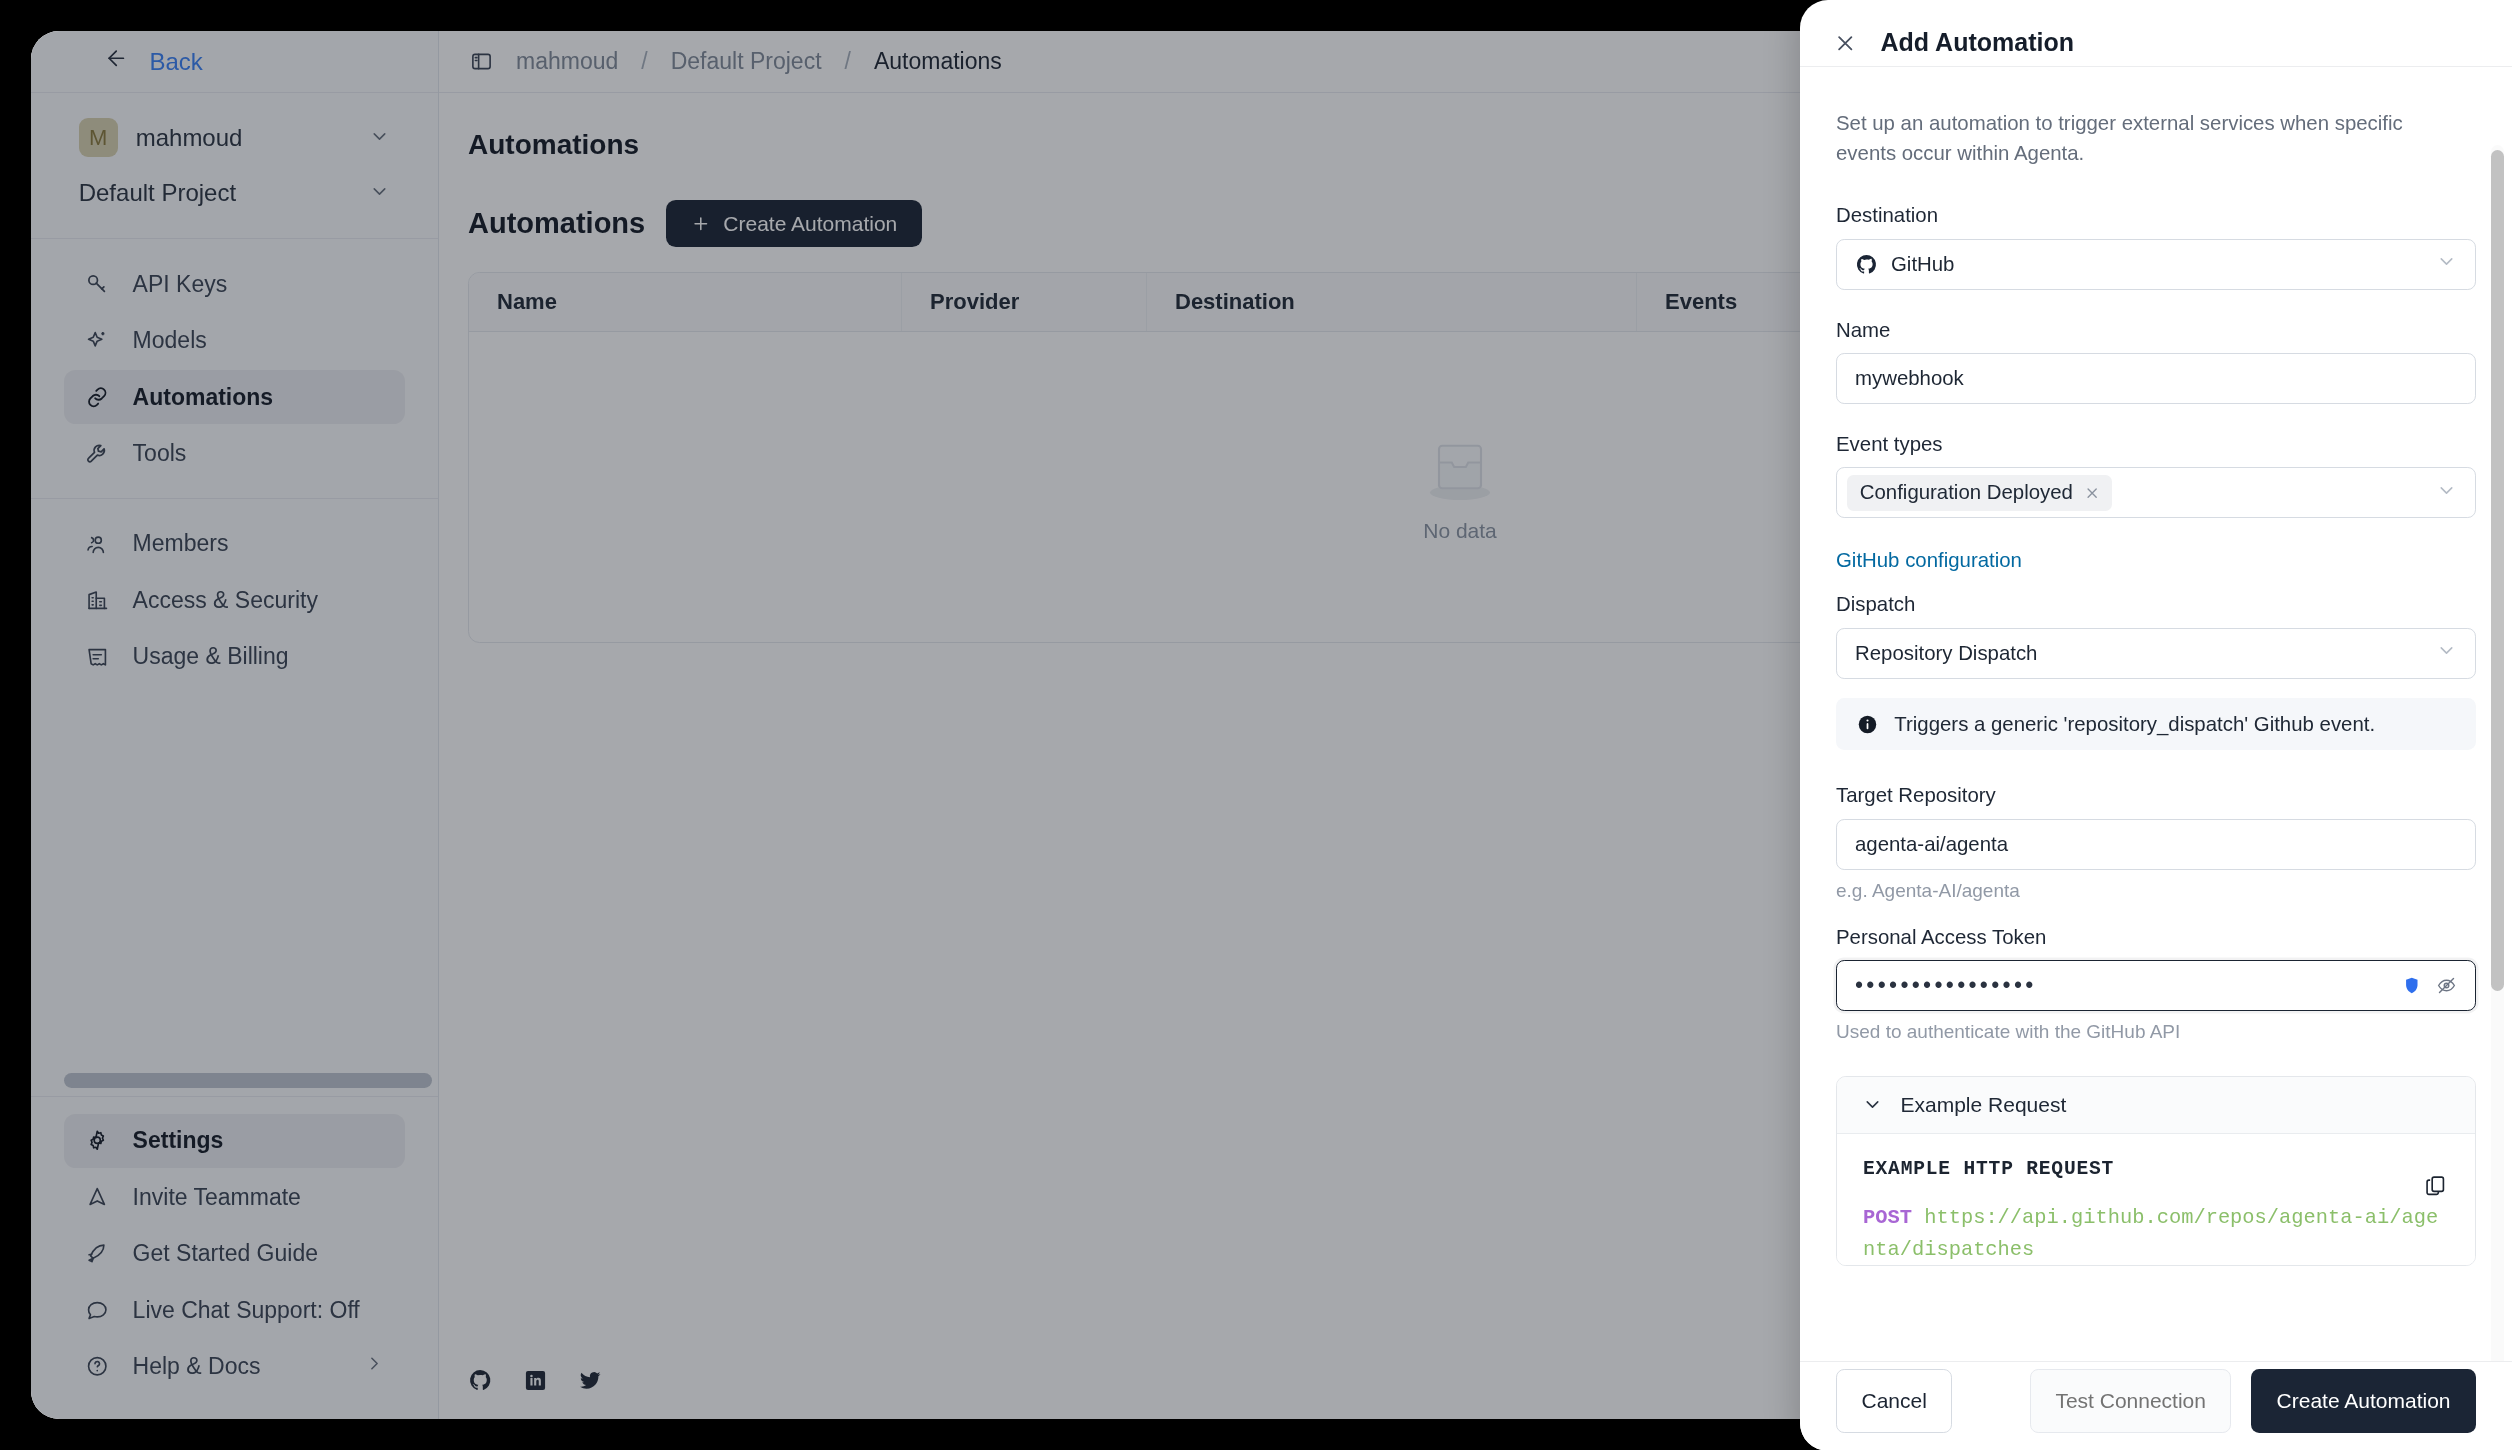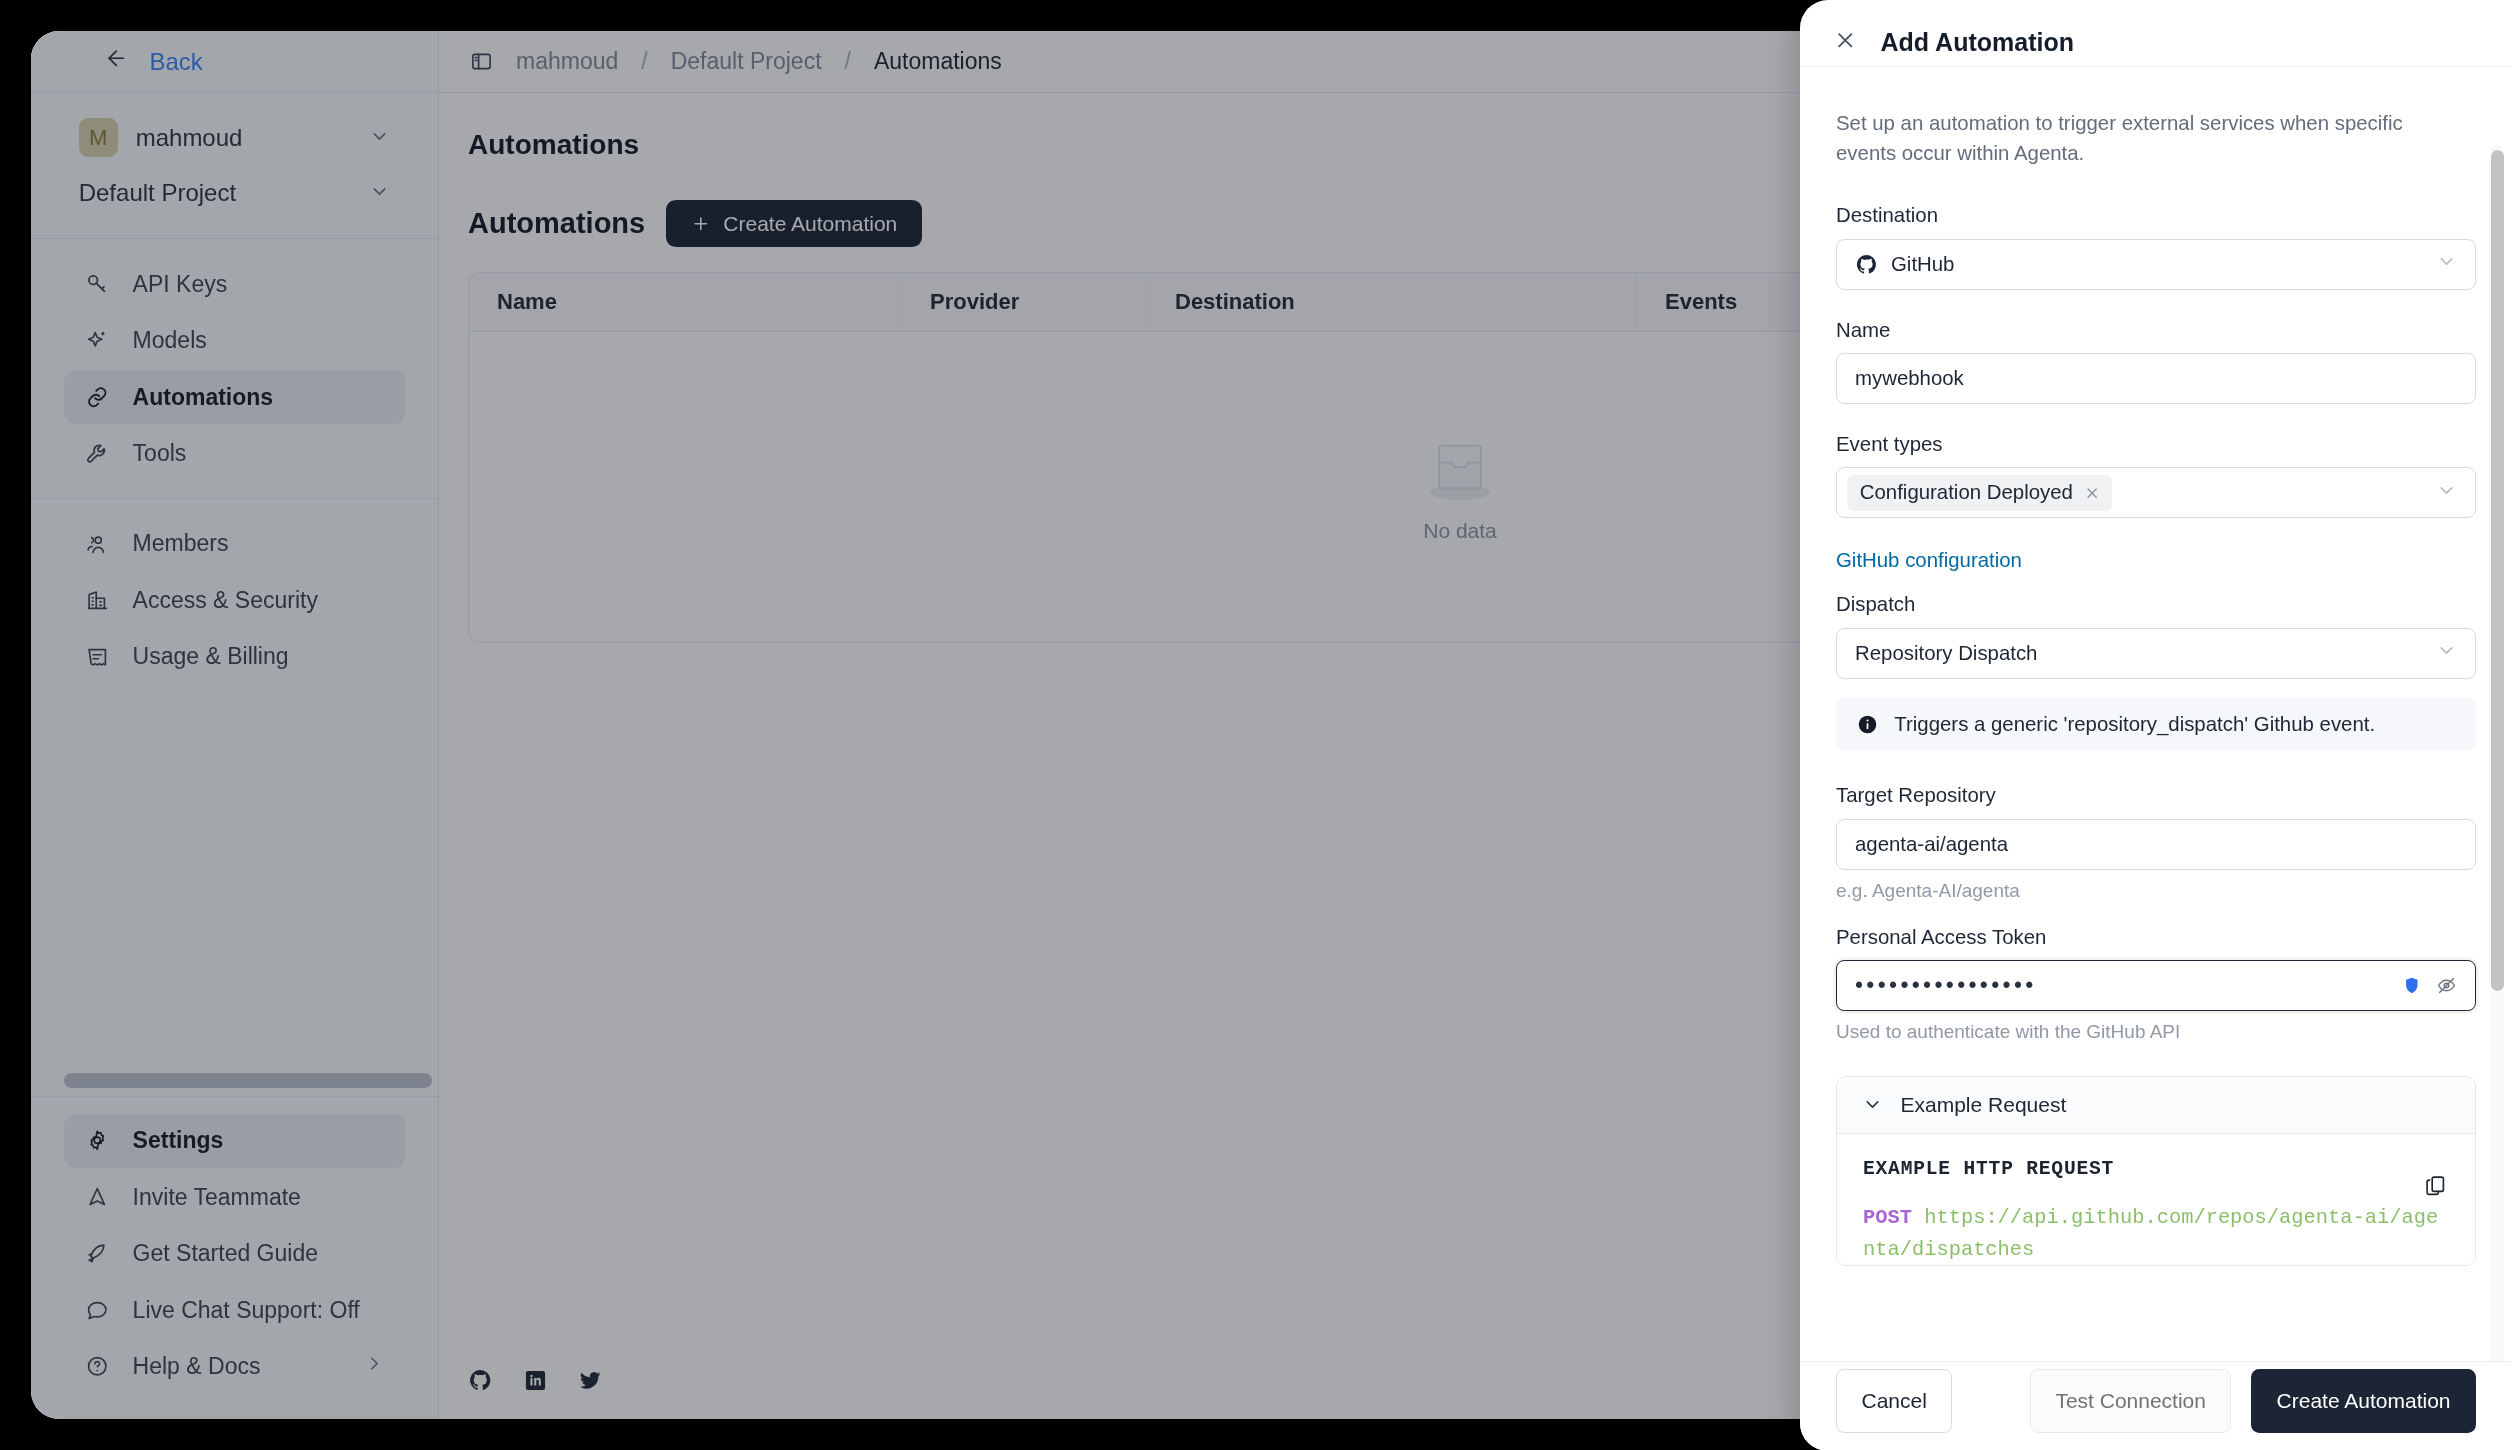"Add Automation" .drawer-head-inner { align-items: flex-start -> center }
